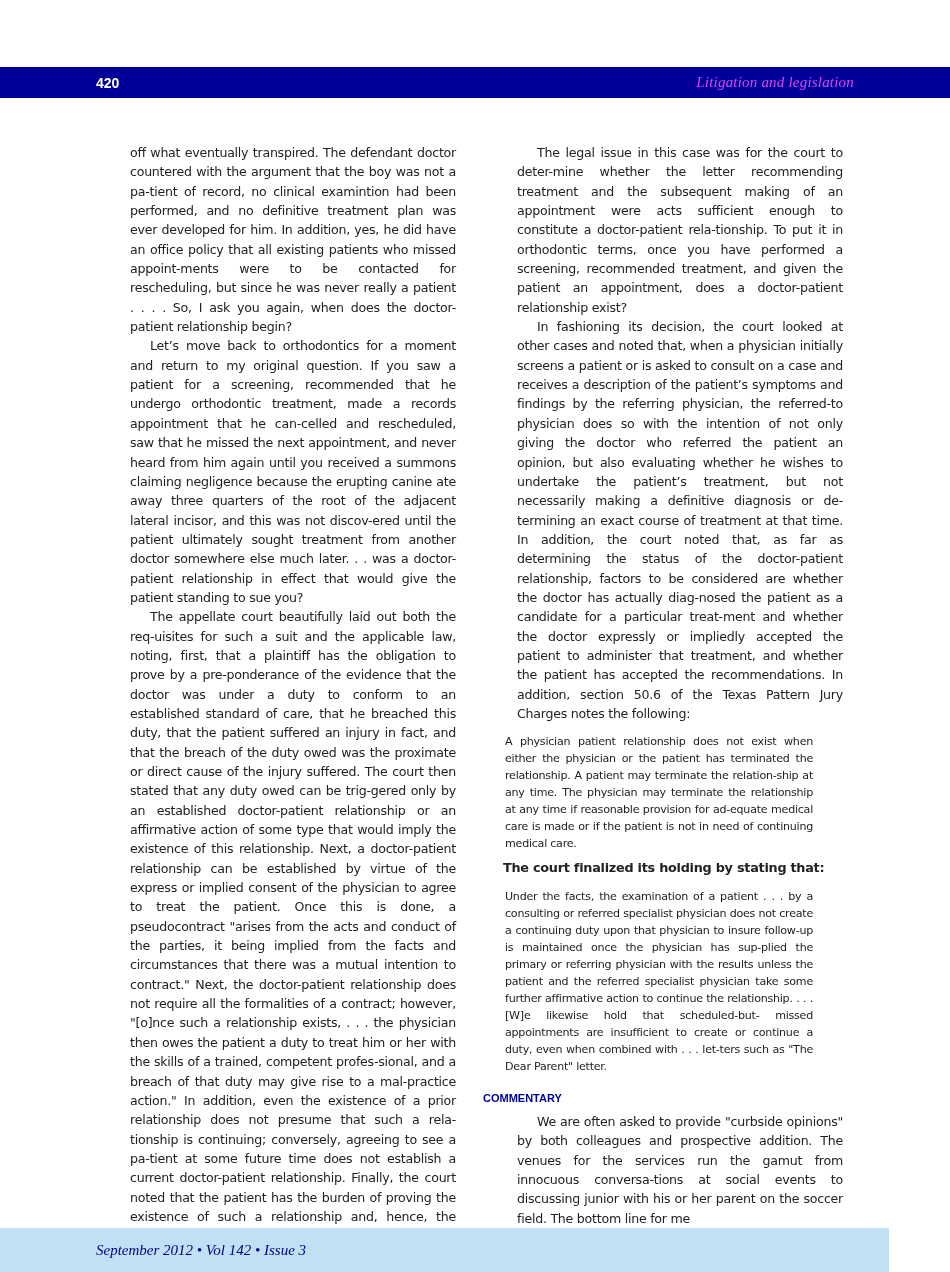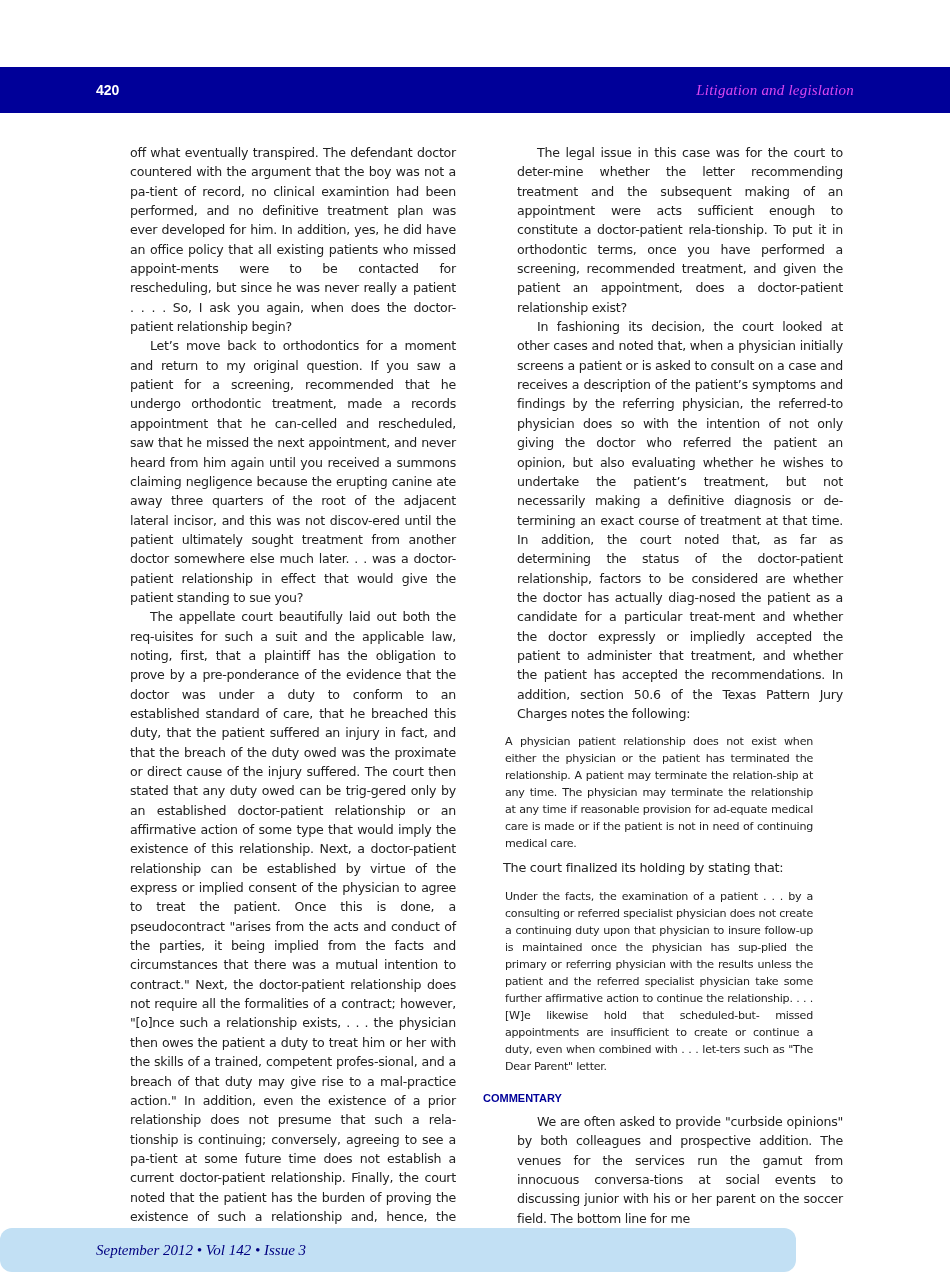"420" .header-band { height: 46px -> 31px }
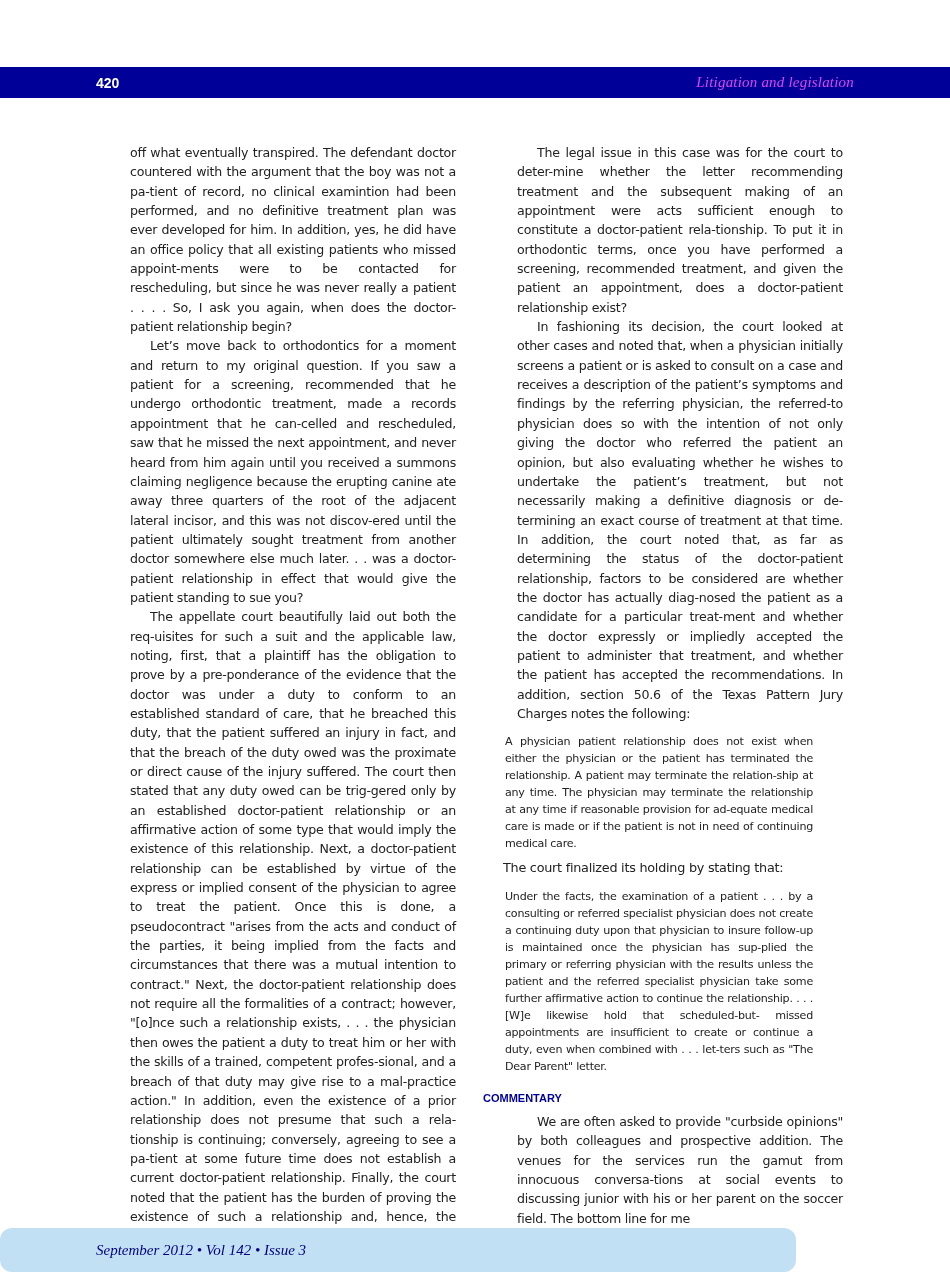"The court finalized its holding" .lead-in { font-weight: none -> bold }
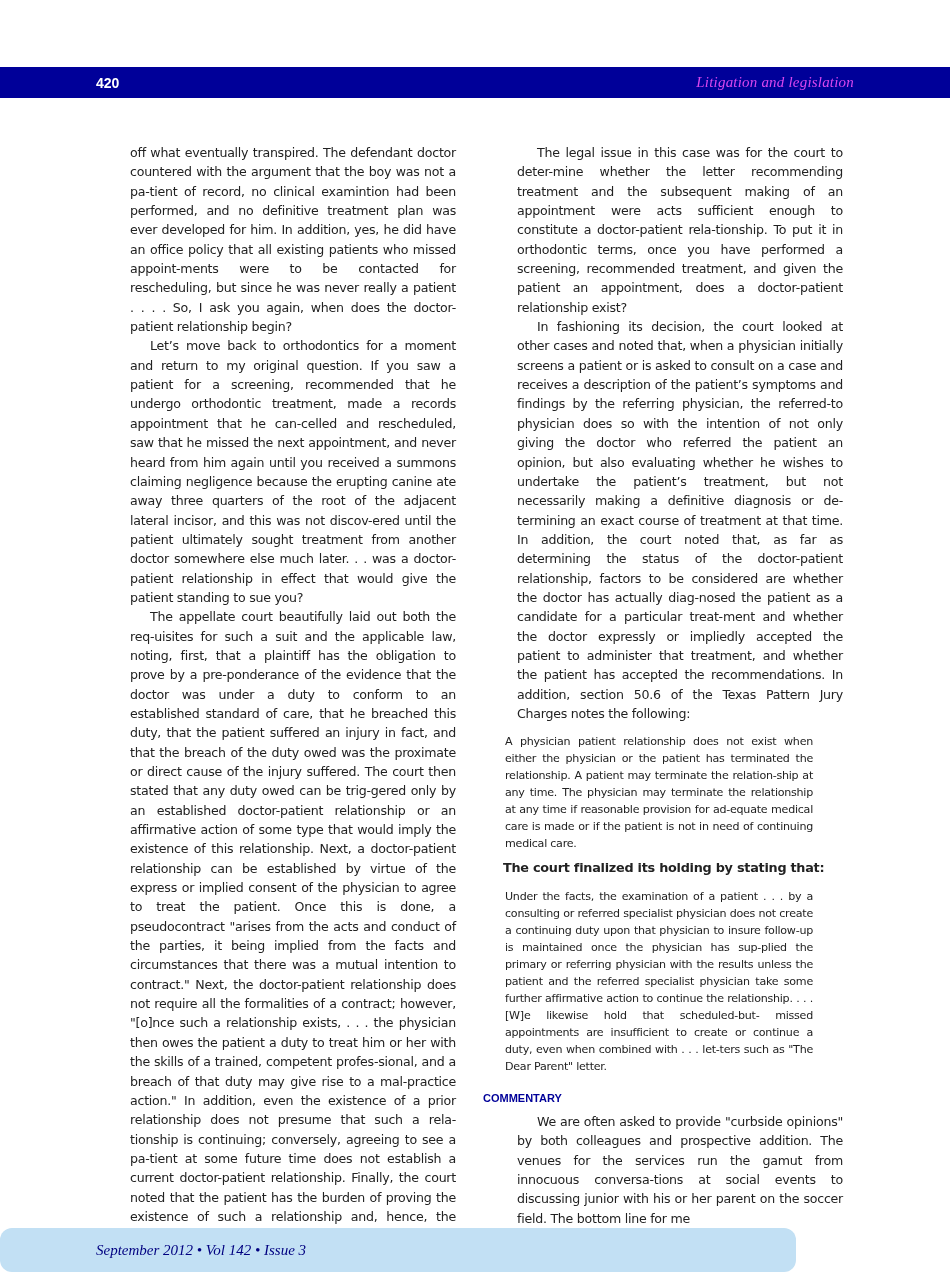"September 2012 • Vol 142" .footer-band { border-radius: 12px -> none; width: 796px -> 889px }
